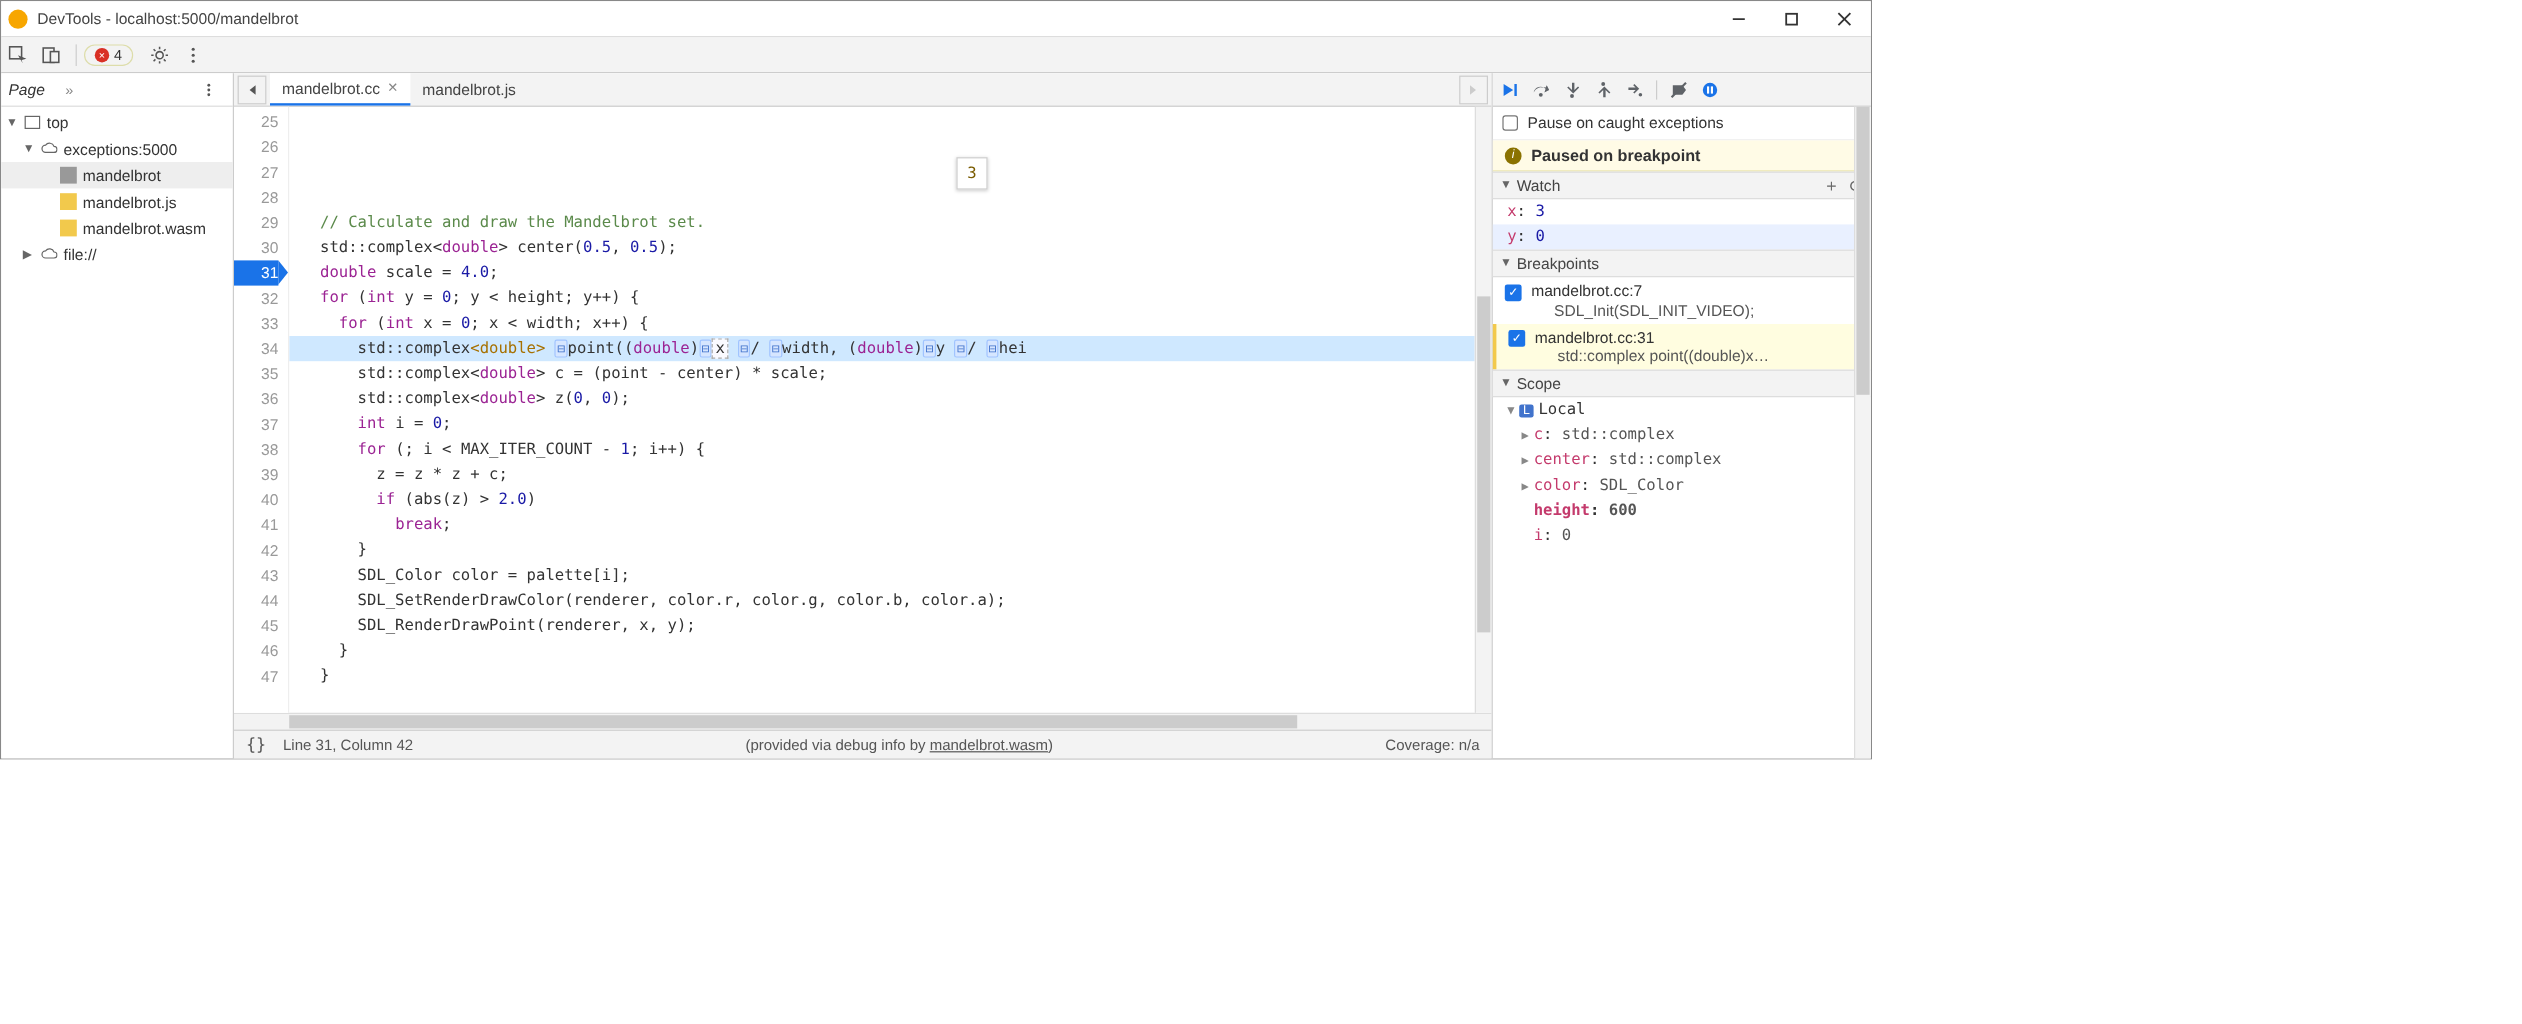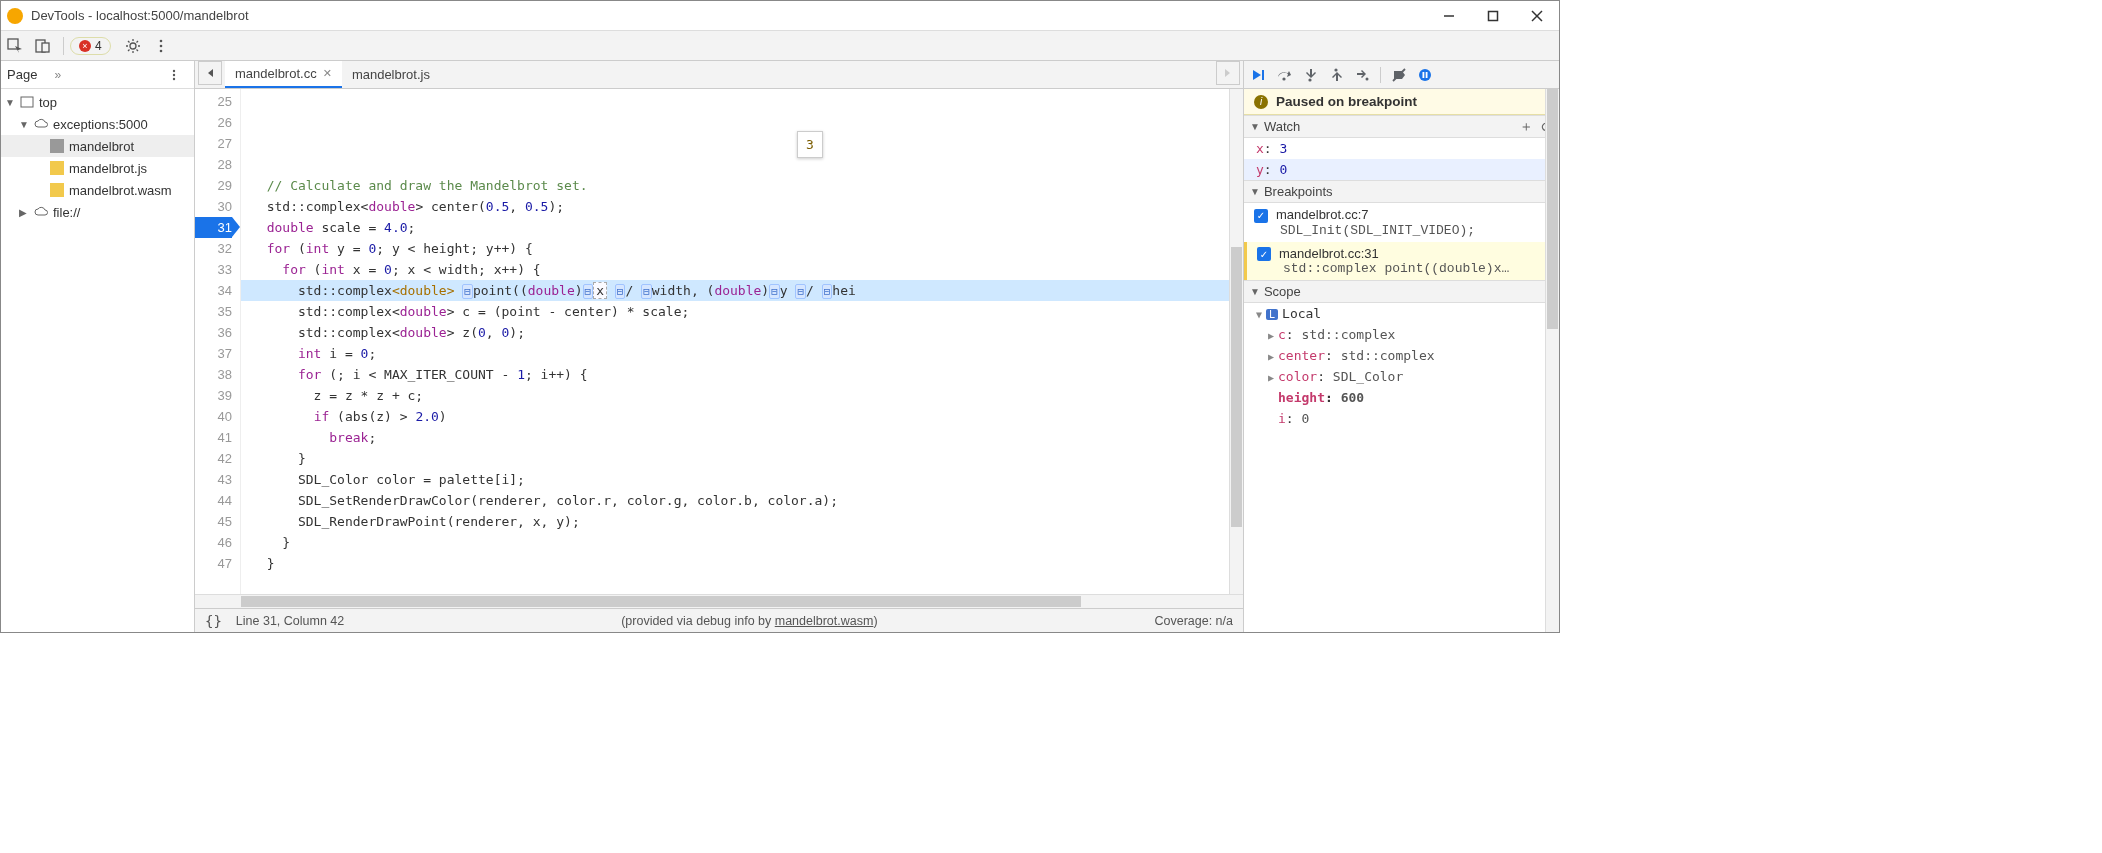"Page" .sb-header .lbl { font-style: none -> italic }
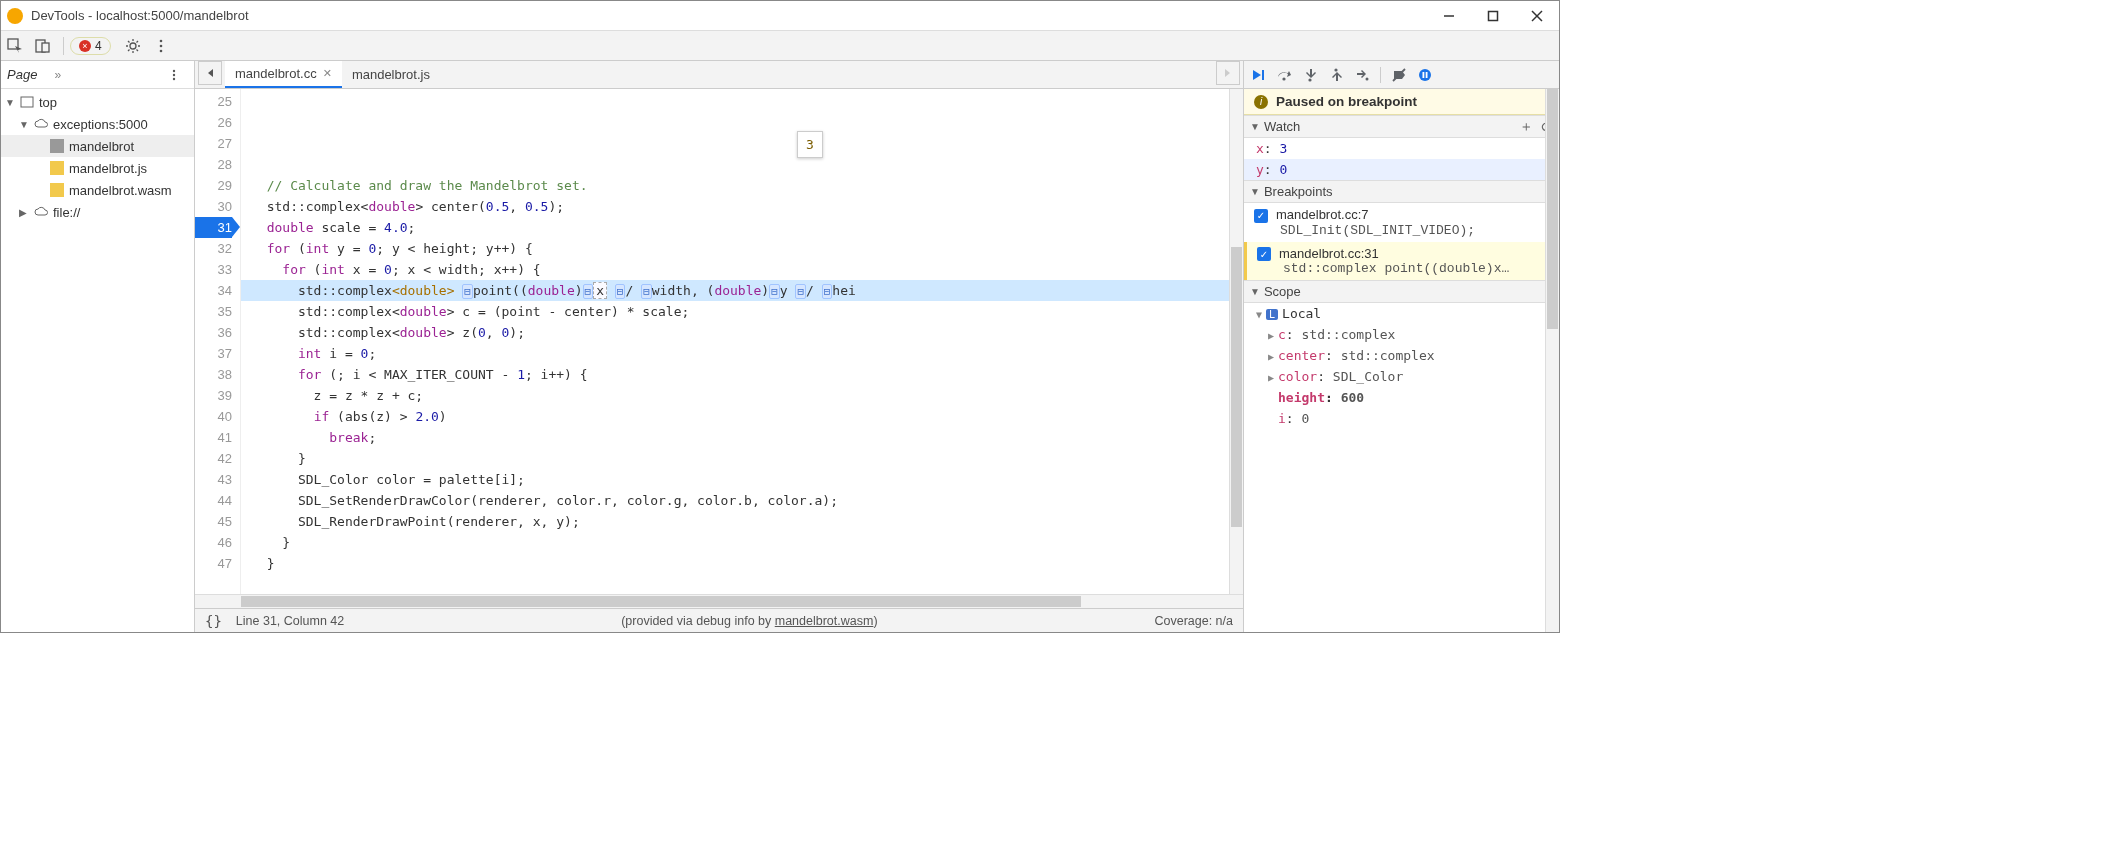"mandelbrot.cc" .file-tabs { align-items: none -> center }
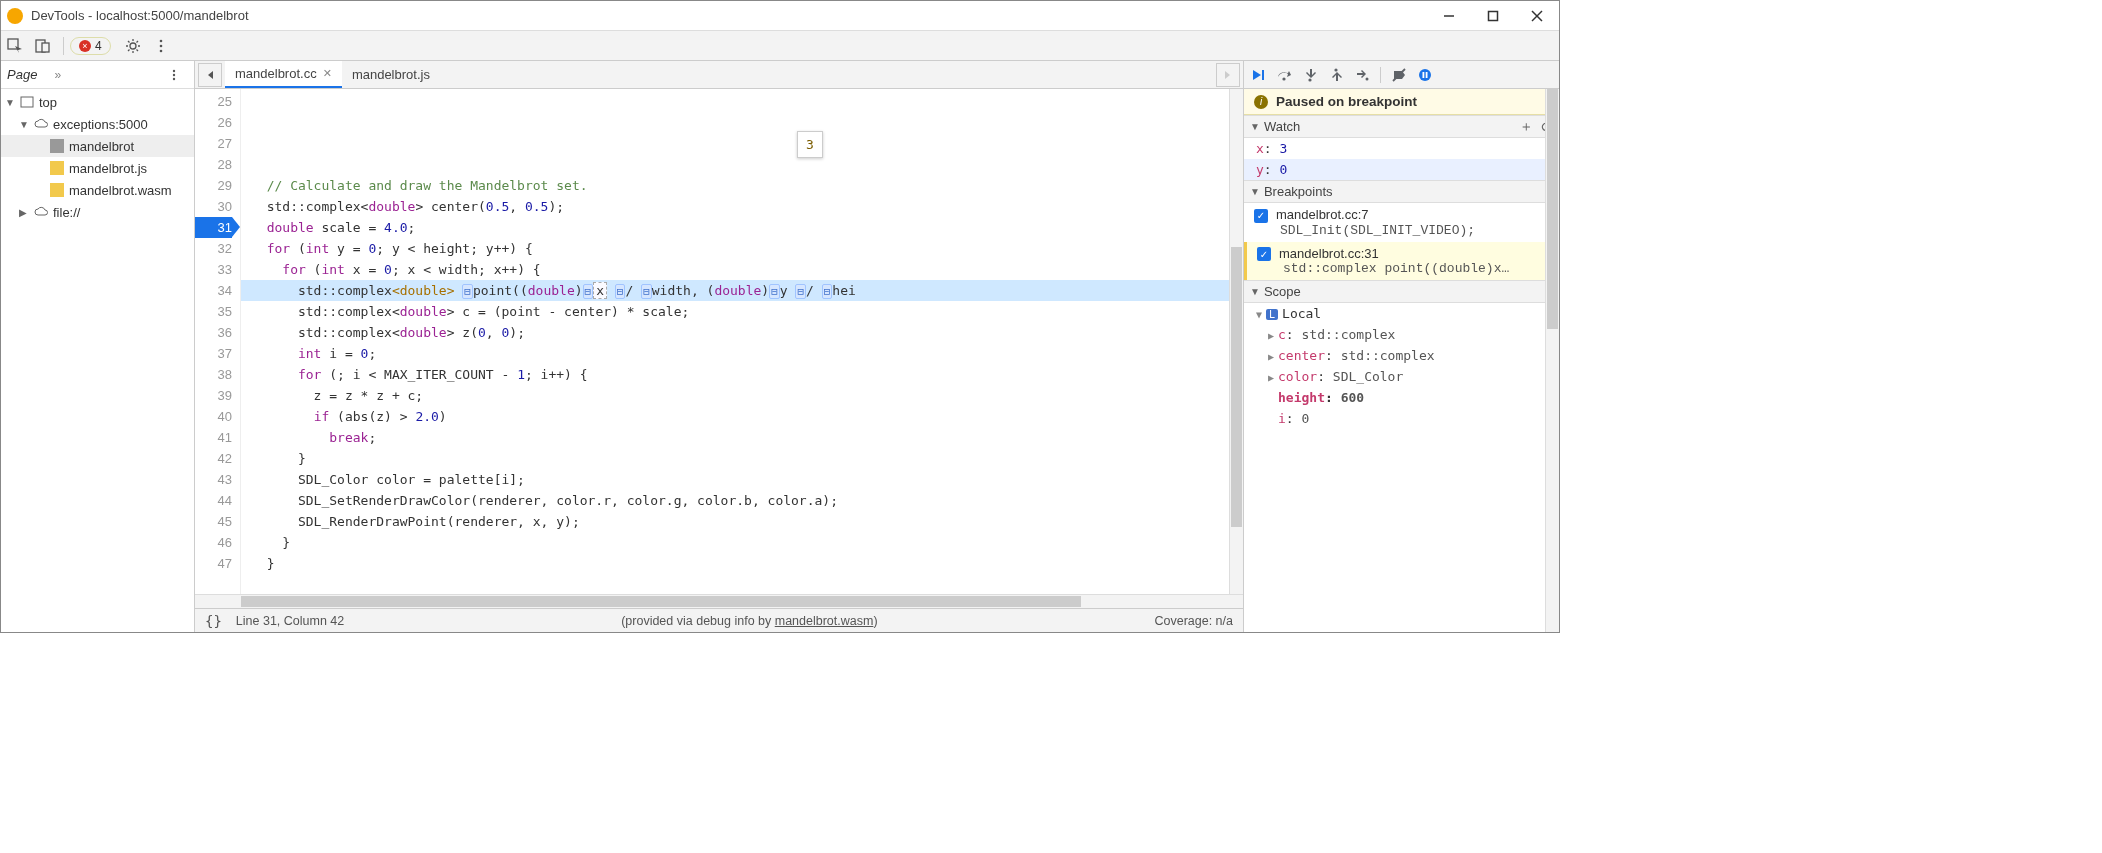"Pause on caught exceptions" div.pause-chk { html: none -> <div> <input> <span>Pause on caught exceptions</span> </div> }
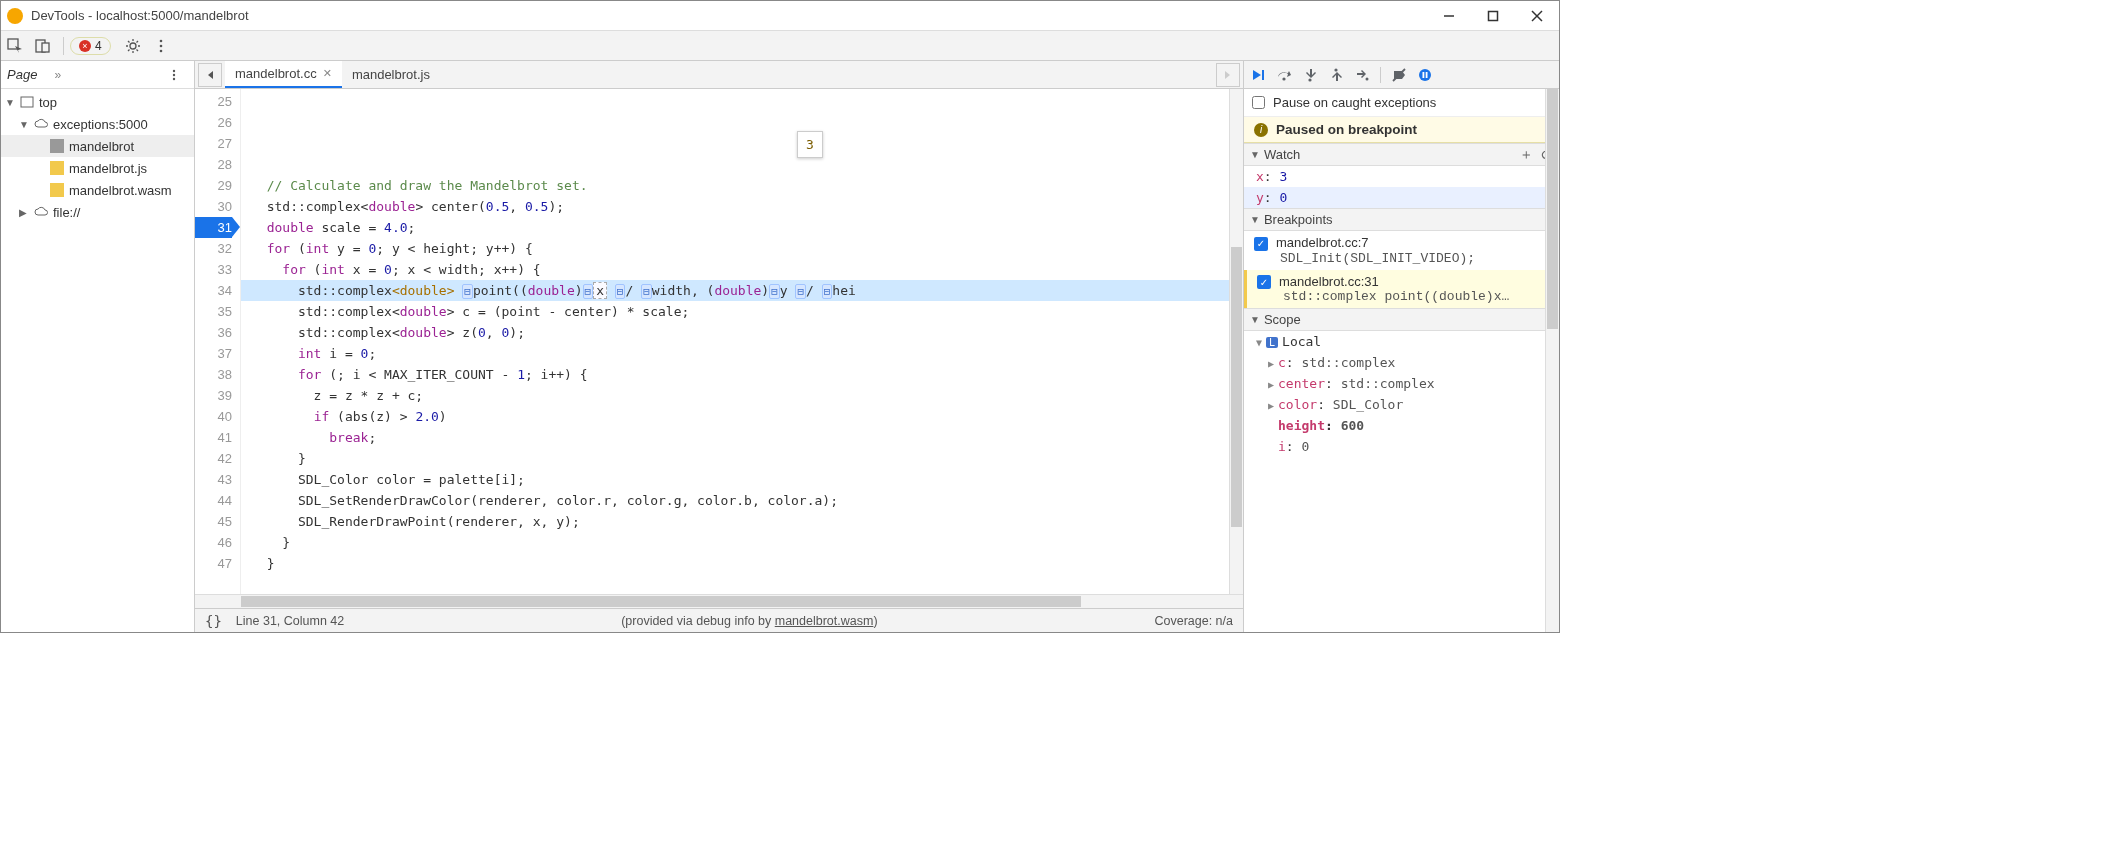"SDL_Init(SDL_INIT_VIDEO);" .bp-row .snippet { font-family: Liberation Mono, monospace -> Liberation Sans, sans-serif; margin-left: 26px -> 41px }
